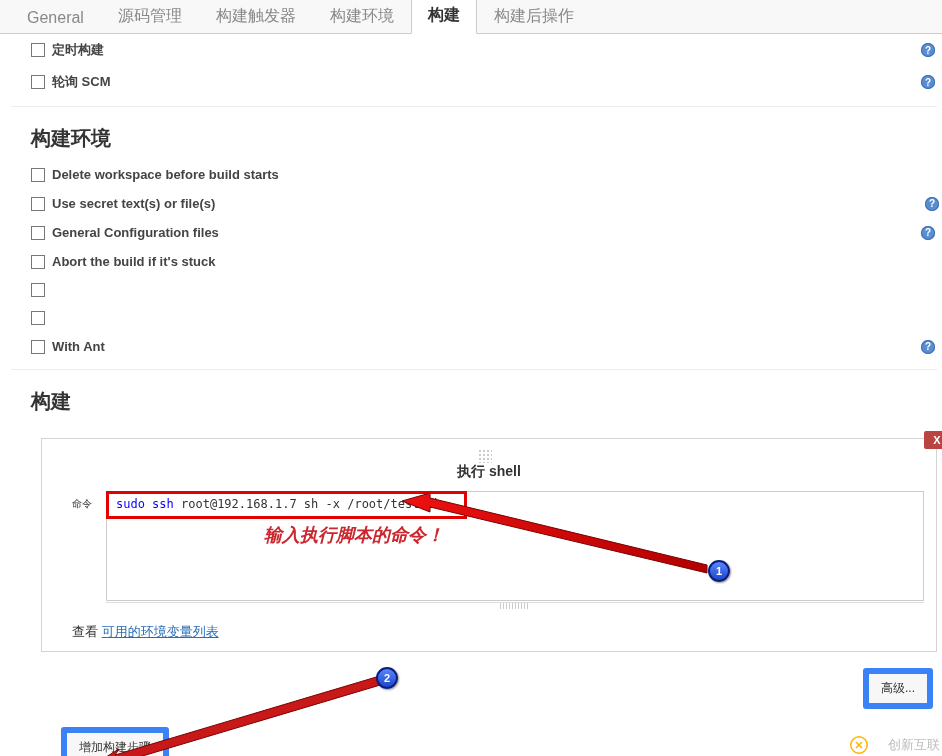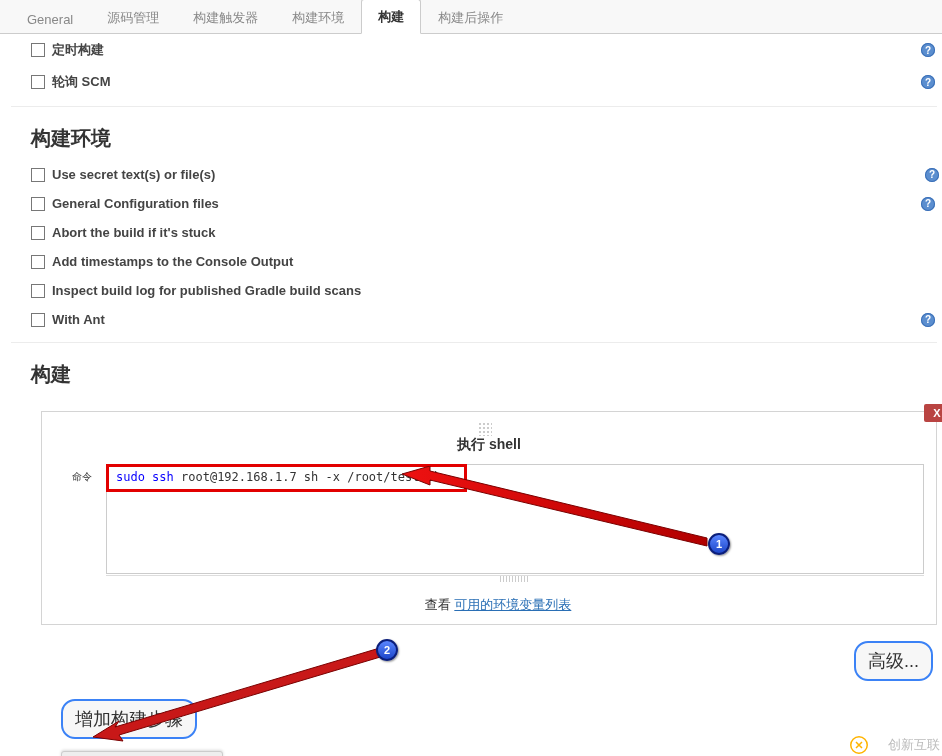"General" .tab { font-size: 13px -> 16px }
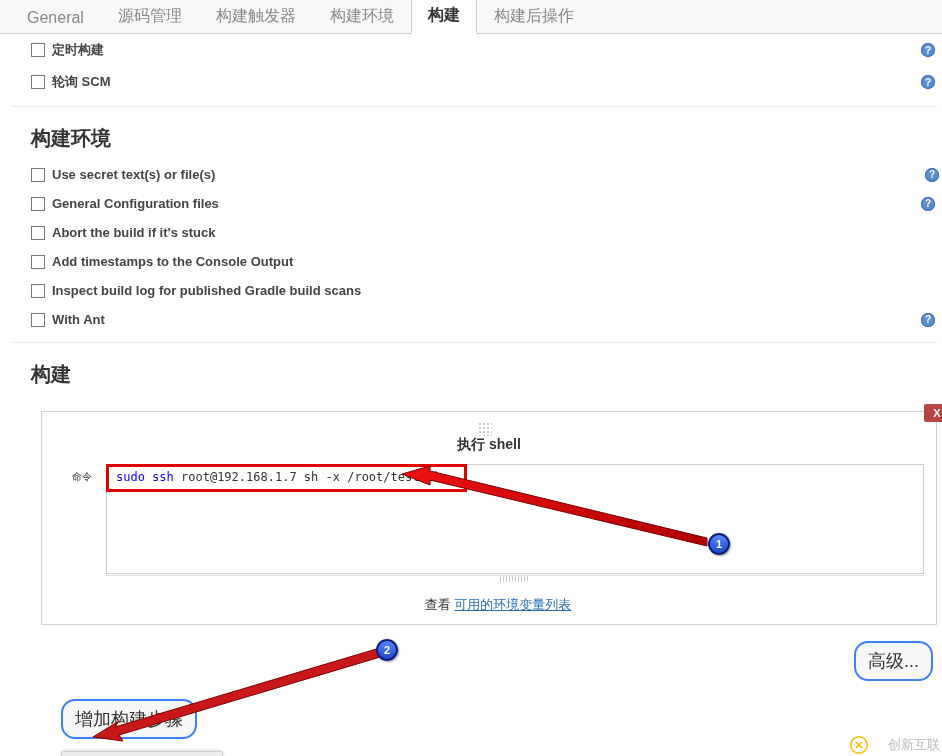"Delete workspace before build starts" div.checkbox-row { html: none -> <div> <span></span> <span>Delete workspace before build starts</span> </div> }
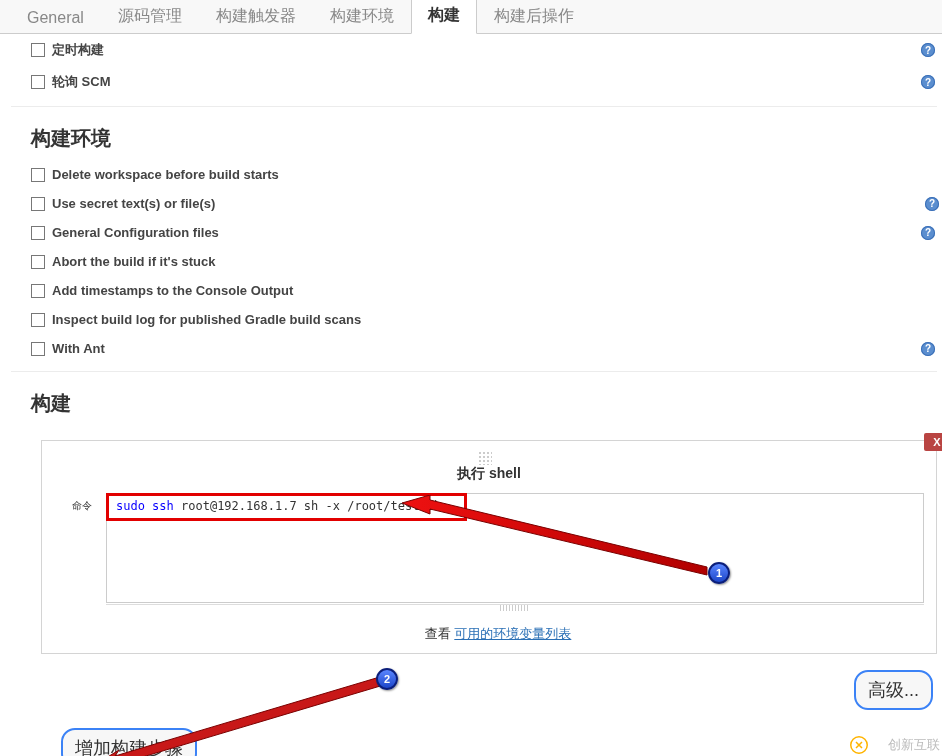"Add timestamps to the Console" span.lbl { html: <span>Add timestamps to the Console Output</span> -> none }
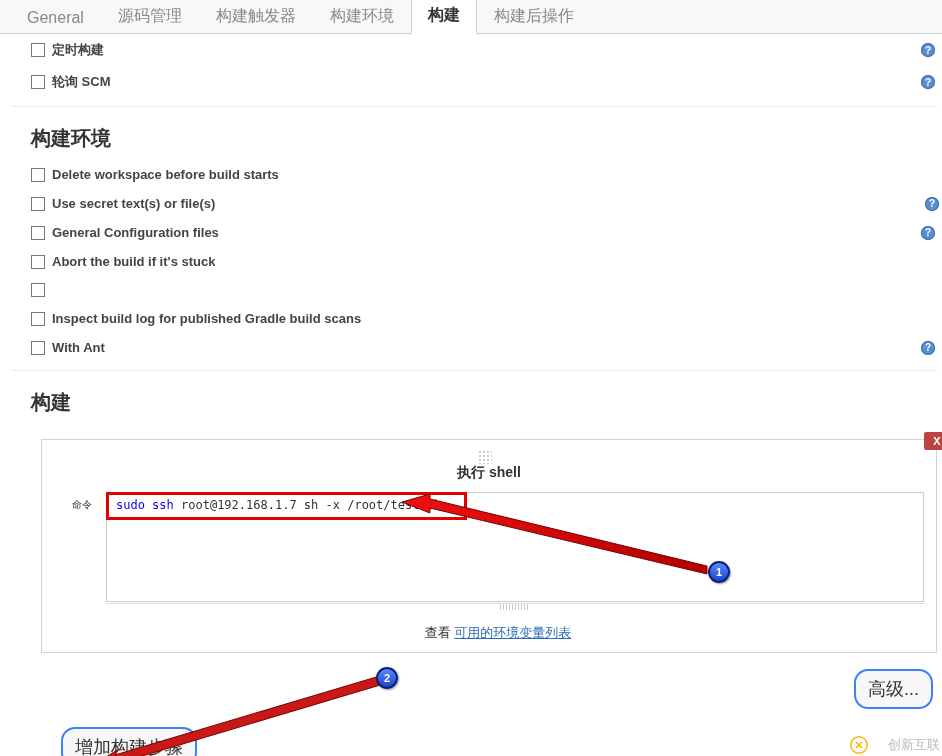"Inspect build log for published" span.lbl { html: <span>Inspect build log for published Gradle build scans</span> -> none }
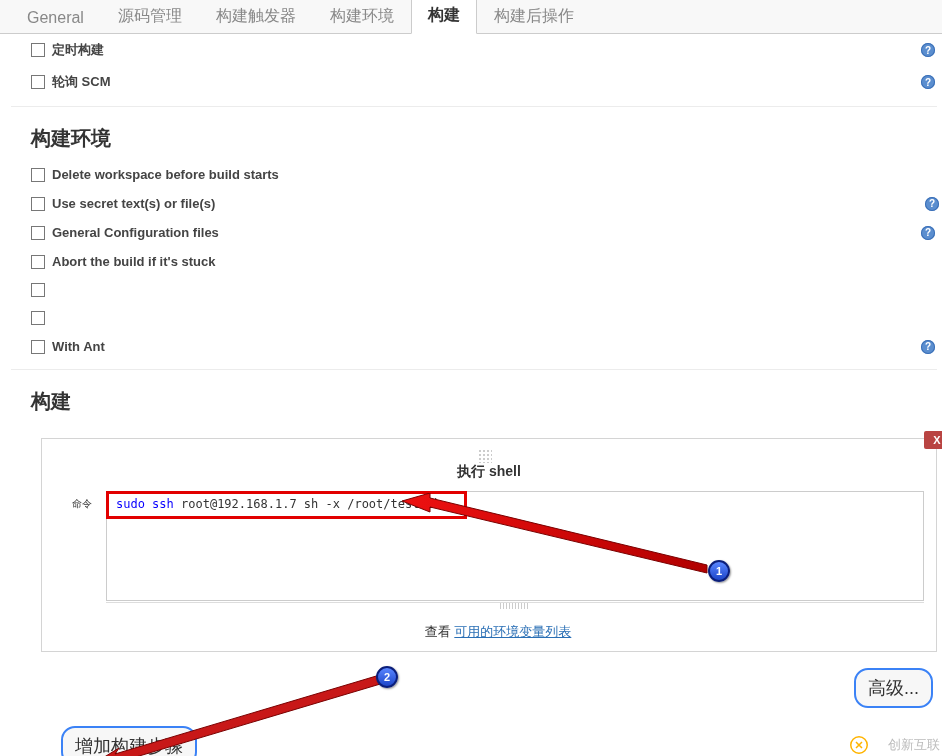"输入执行脚本的命令！" div.annot { html: none -> <div>输入执行脚本的命令！</div> }
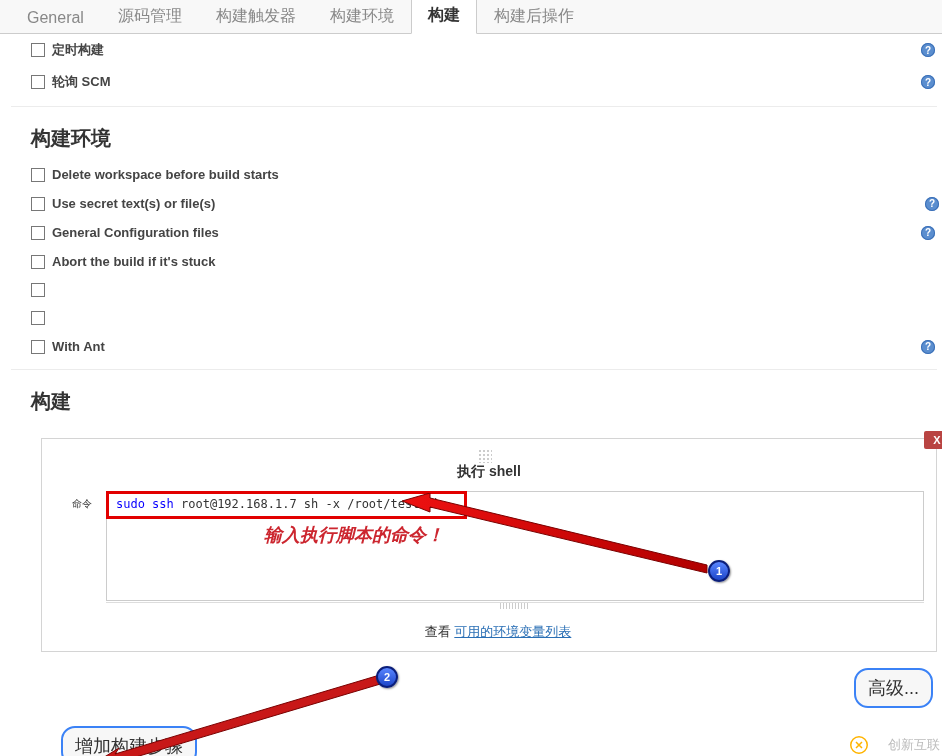"查看 可用的环境变量列表" .see-row { text-align: center -> none }
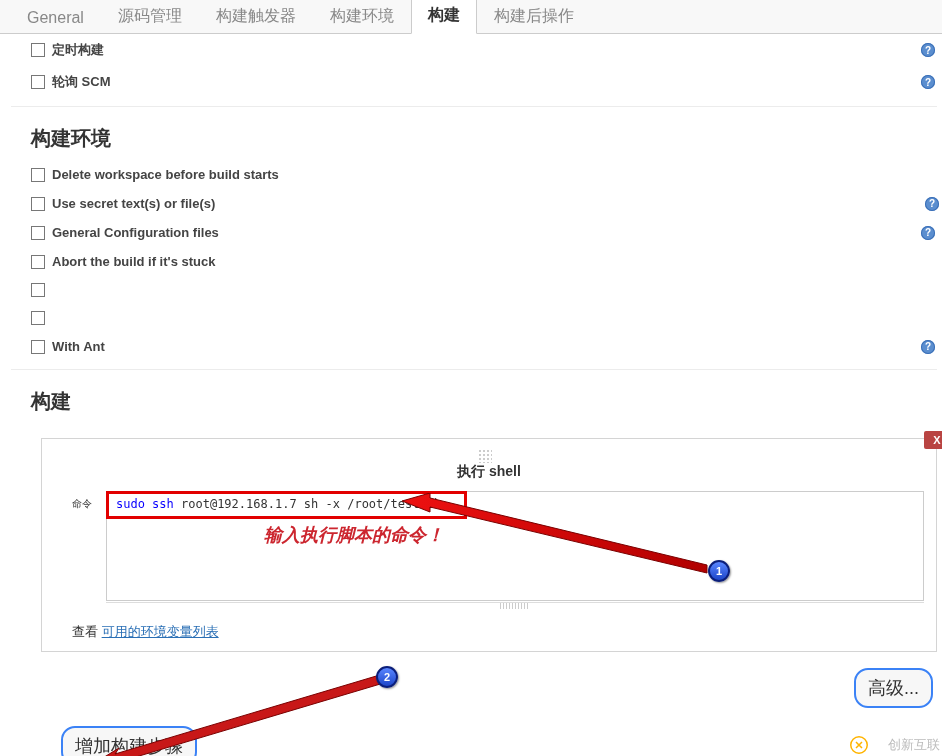"高级..." .adv-btn, .addstep-btn { border: 2px solid #3b82f6 -> 6px solid #3b82f6; border-radius: 14px -> 3px; font-size: 18px -> 12px }
